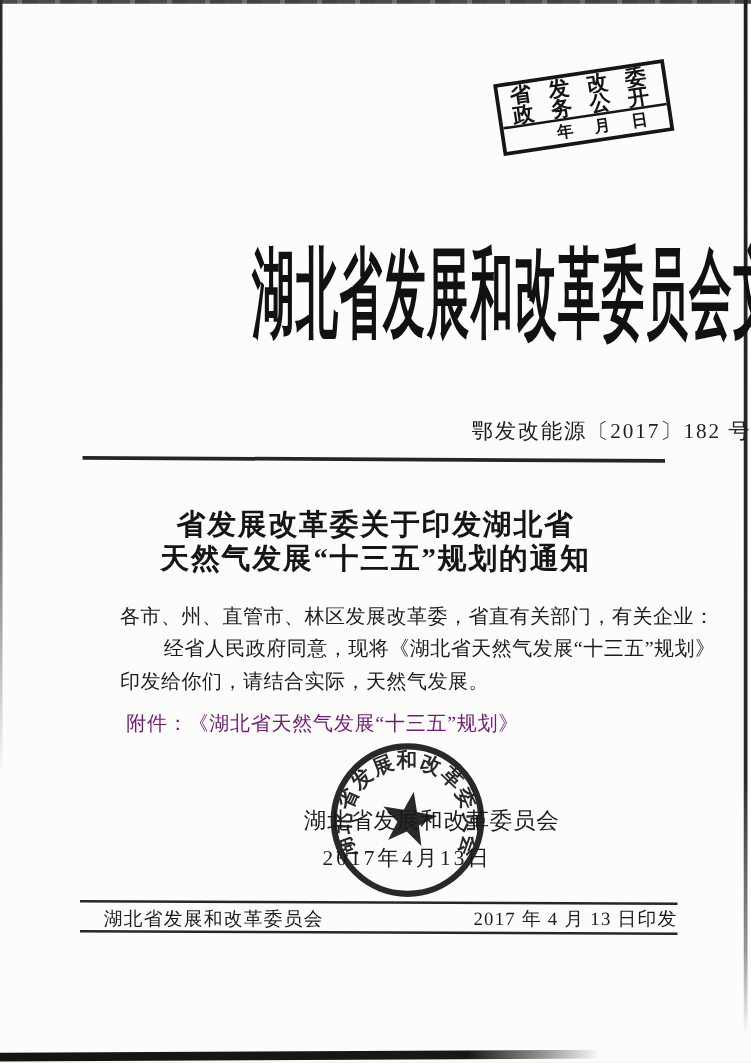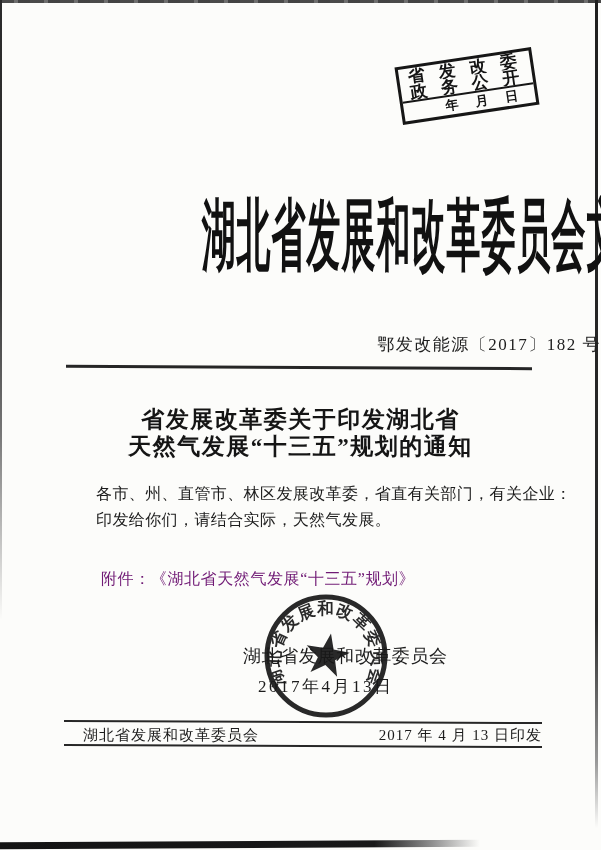"经省人民政府同意，现将《湖北省天然气发展“十三五”规划》" div.indent-2 { html: none -> <div>经省人民政府同意，现将《湖北省天然气发展“十三五”规划》</div> }
